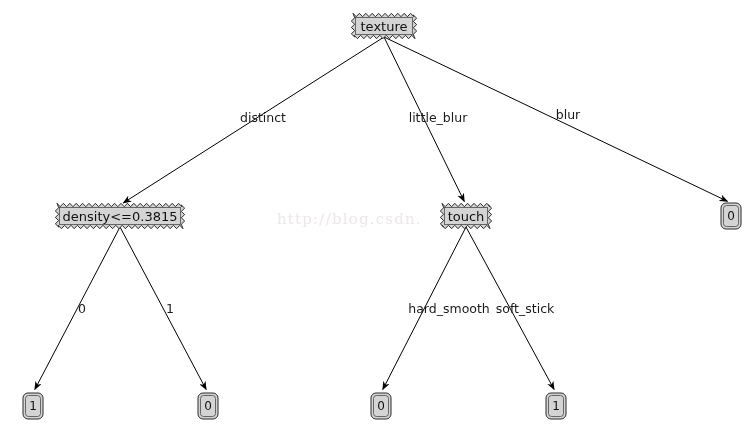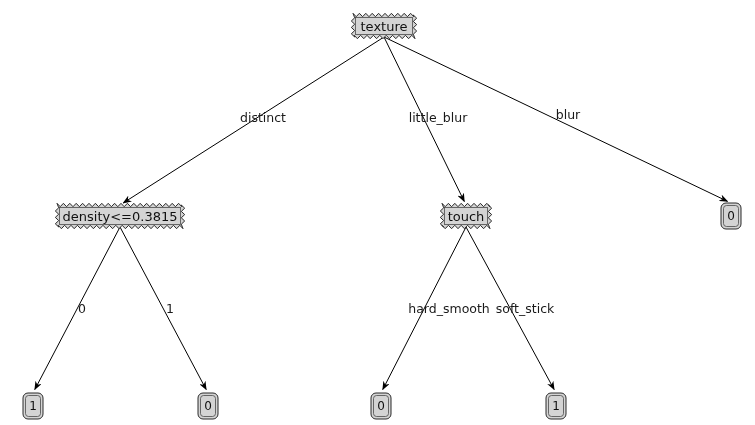"http://blog.csdn." div.watermark { html: none -> <div>http://blog.csdn.</div> }
